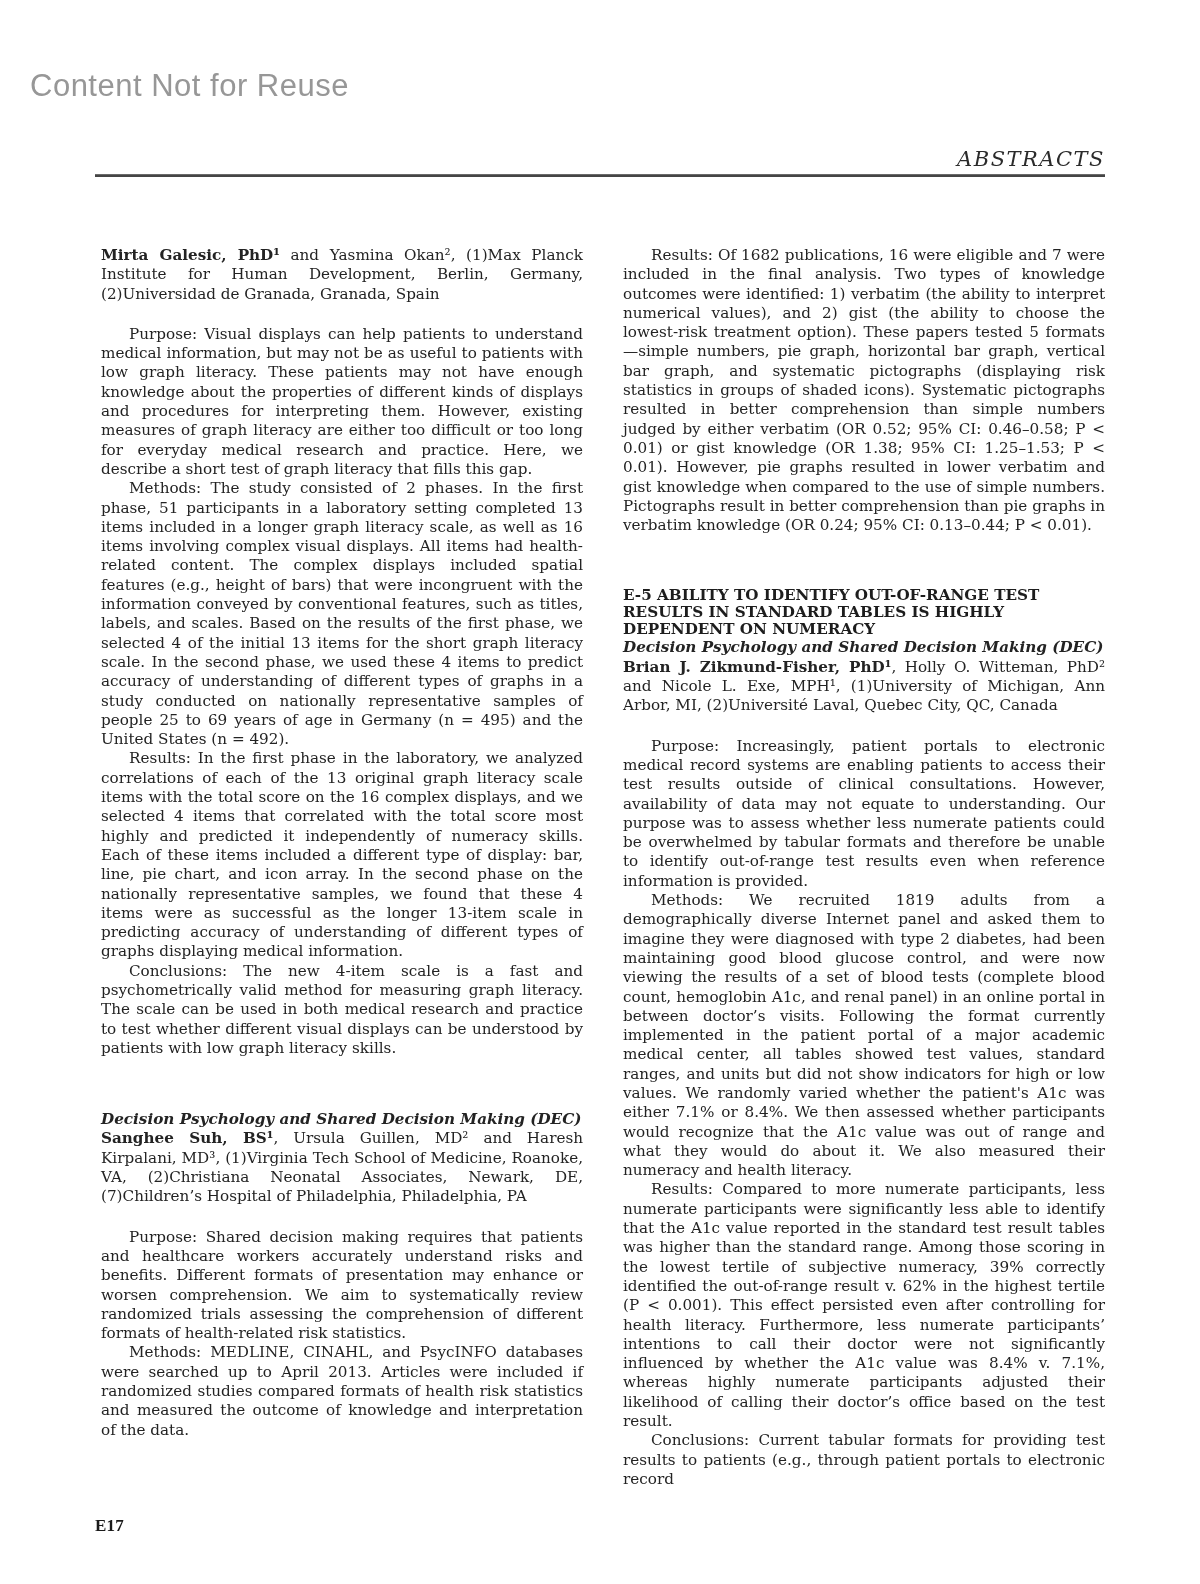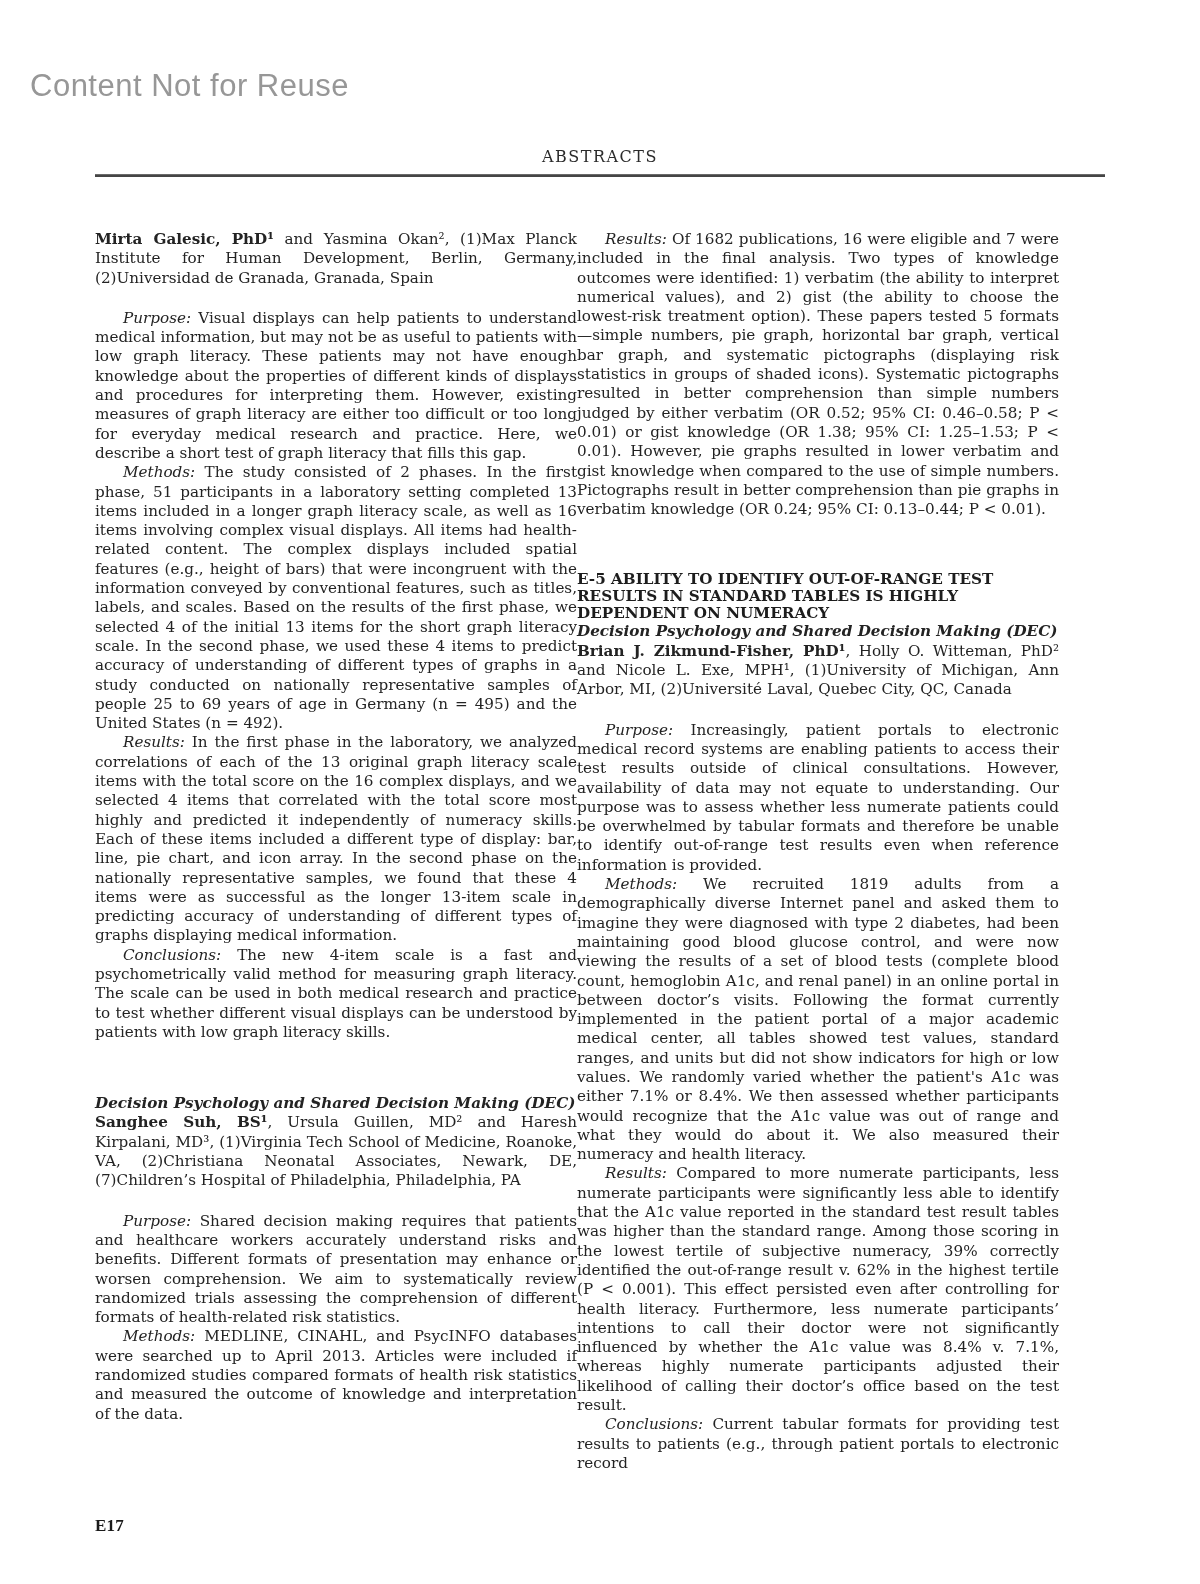"ABSTRACTS" .abstracts-title { font-size: 16px -> 21px; font-style: none -> italic; text-align: center -> right }
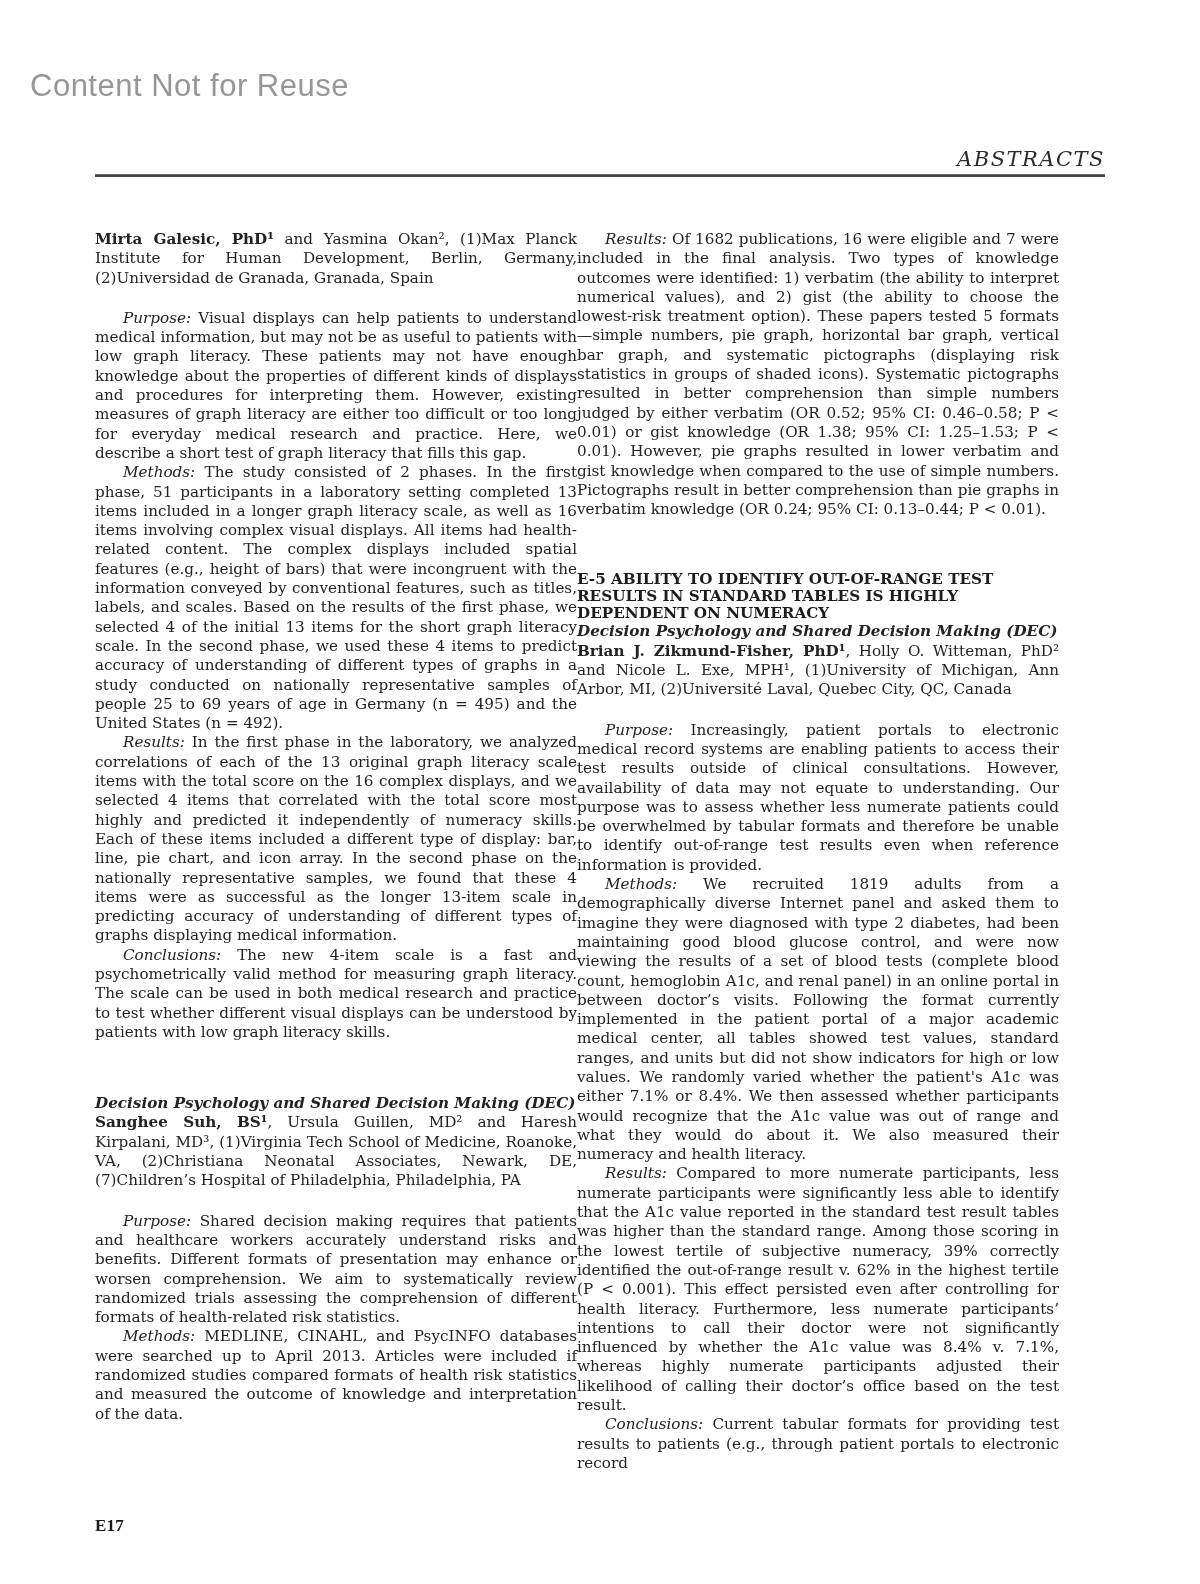"Mirta Galesic, PhD¹ and Yasmina" .columns { gap: none -> 40px; justify-content: flex-start -> flex-end; top: 186px -> 202px }
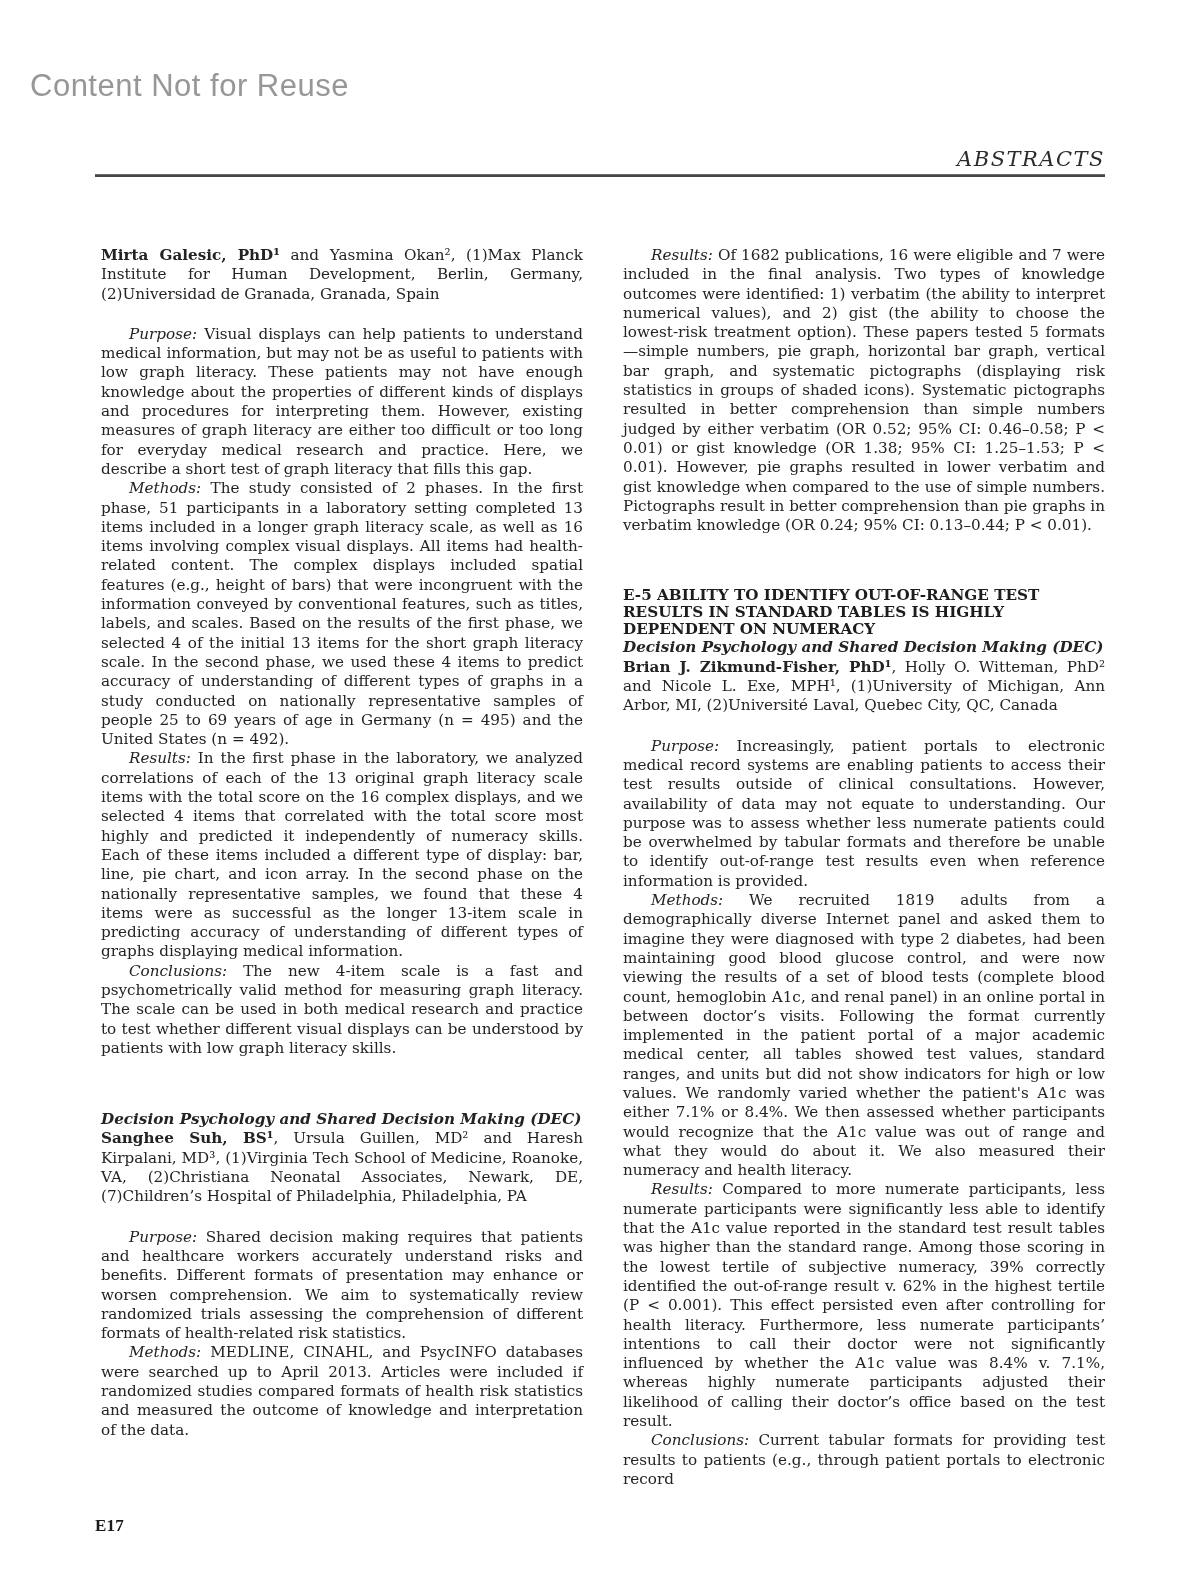"Results:" .plabel { font-style: italic -> none }
